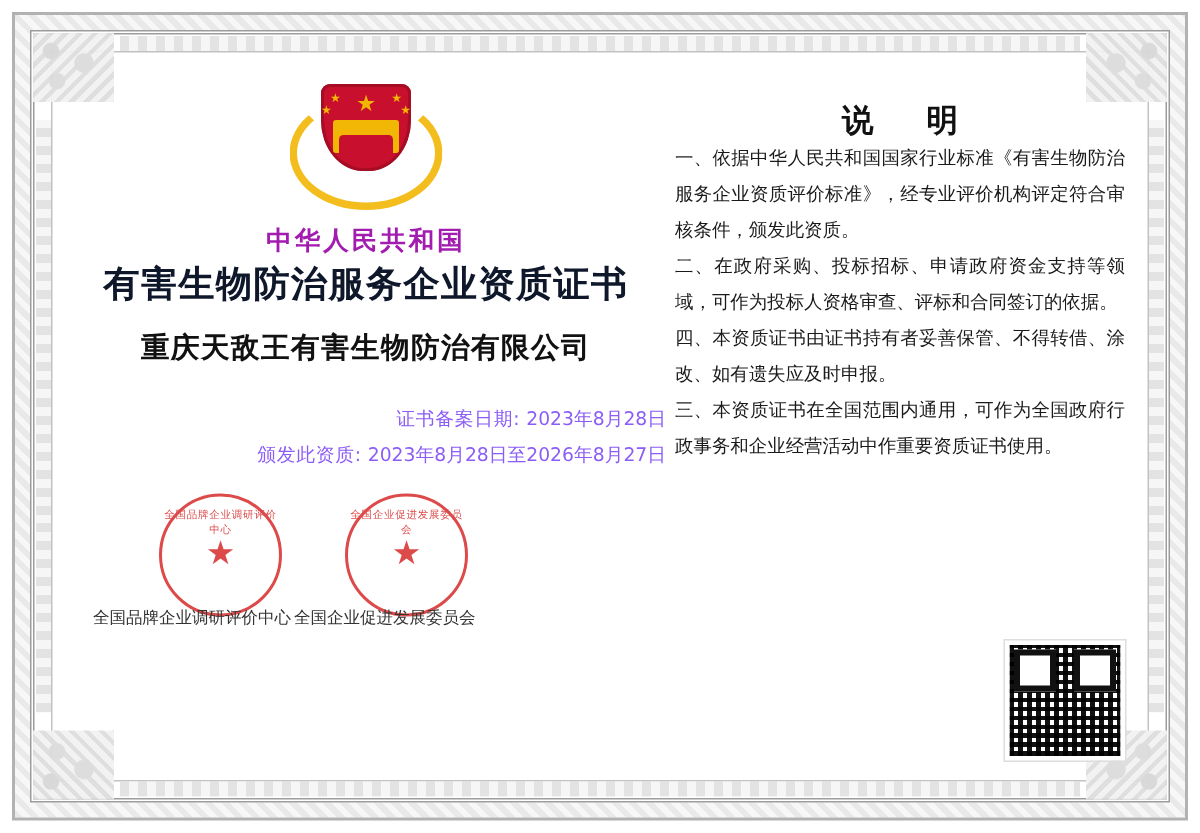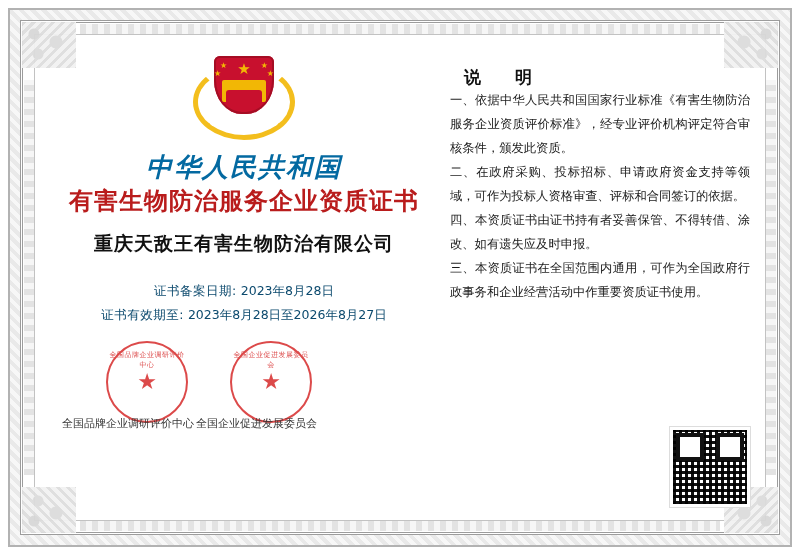"说 明" .shuoming { font-size: 17px -> 21px; text-align: left -> center }
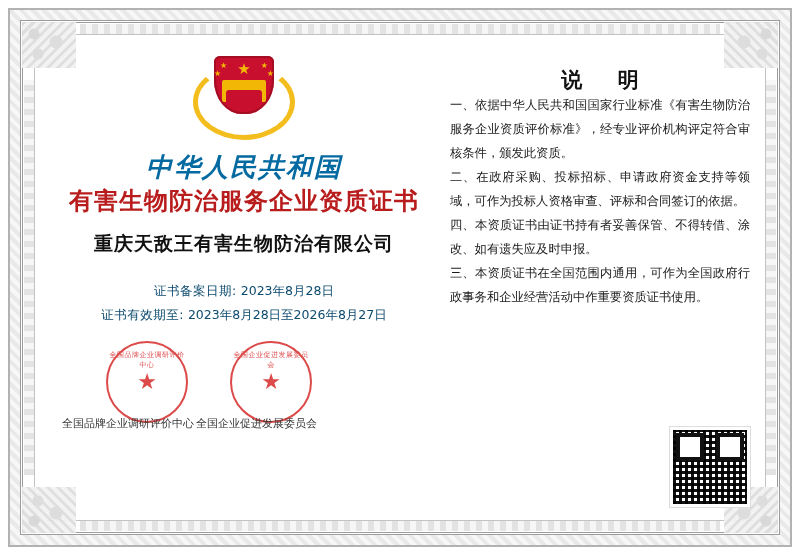"中华人民共和国" .title-main { color: #0369a1 -> #a21caf; font-size: 26px -> 17px; font-style: italic -> none }
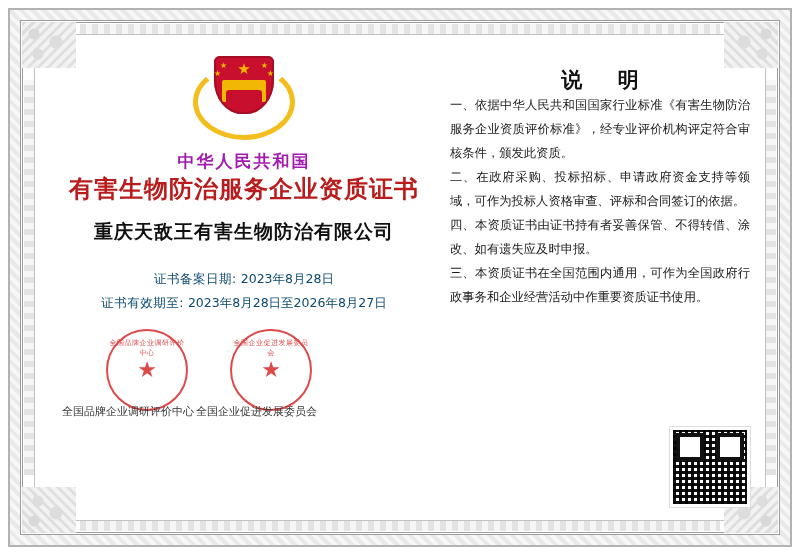"有害生物防治服务企业资质证书" .title-sub { color: #b91c1c -> #0f172a }
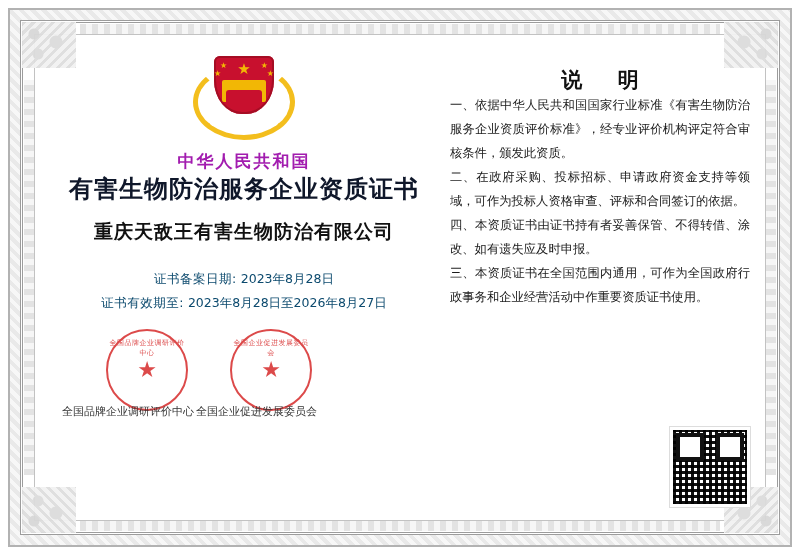"证书备案日期: 2023年8月28日" .meta { color: #0c4a6e -> #8b5cf6; text-align: center -> right }
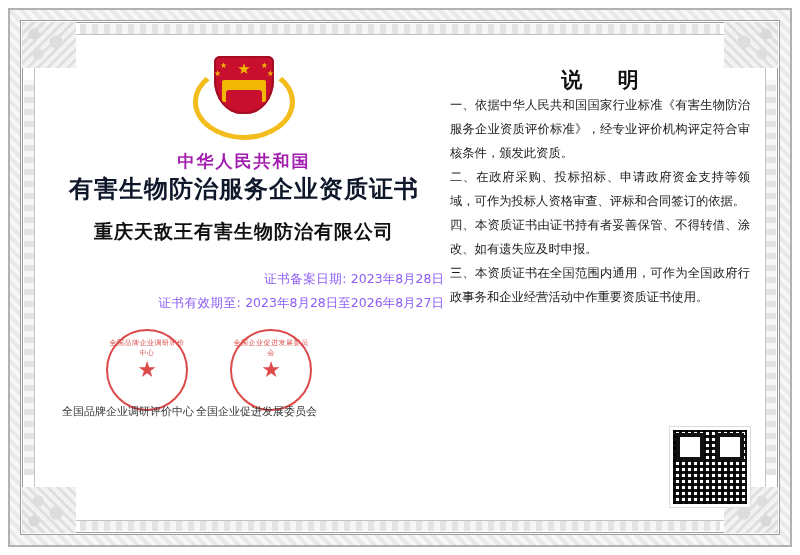"证书有效期至:" span.lbl { text: 证书有效期至 -> 颁发此资质 }
